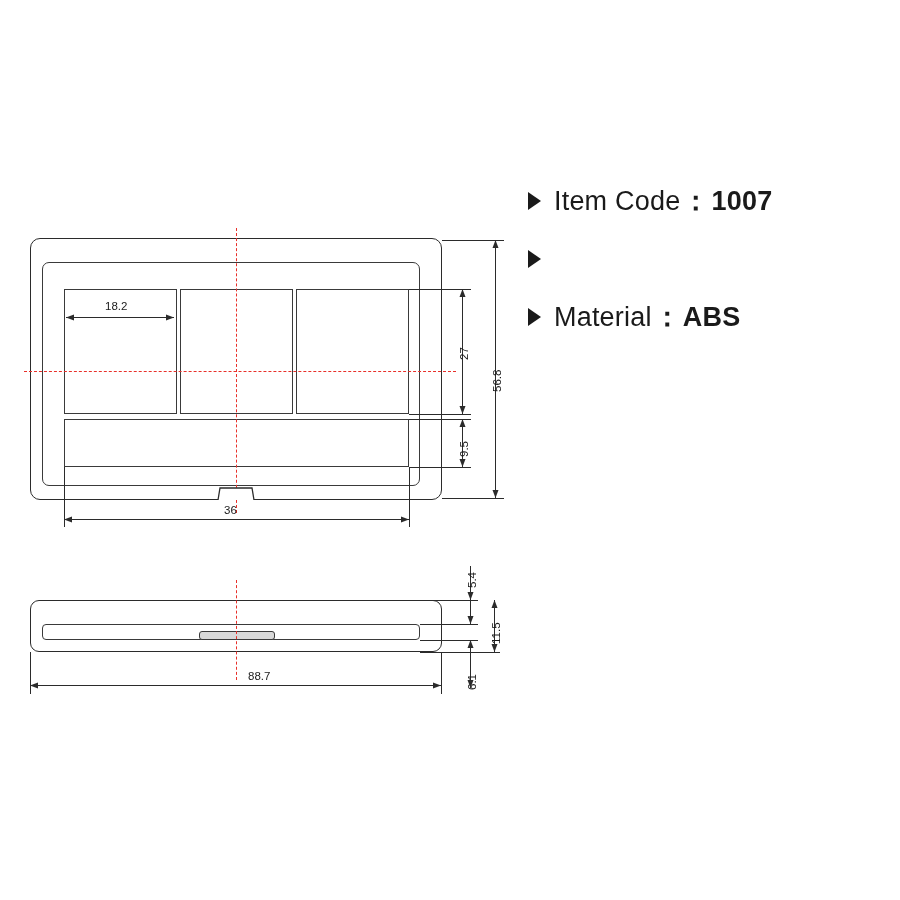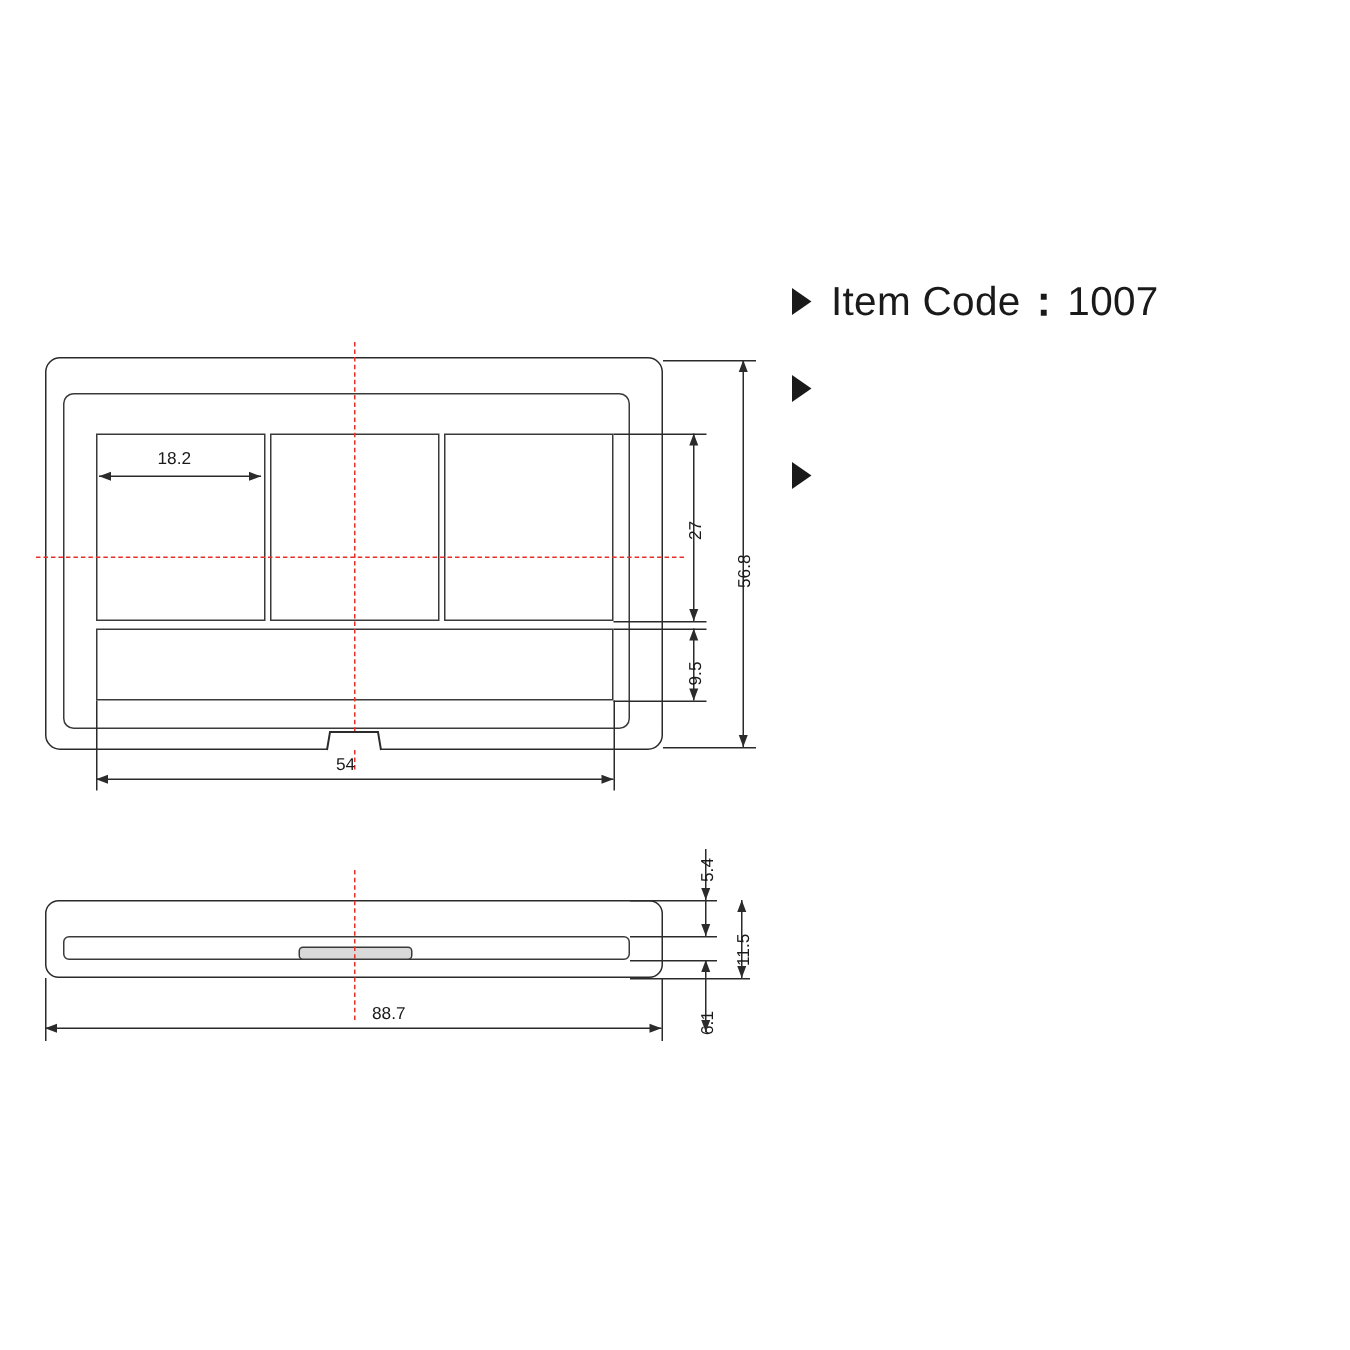"1007" .spec-val { font-weight: normal -> bold }
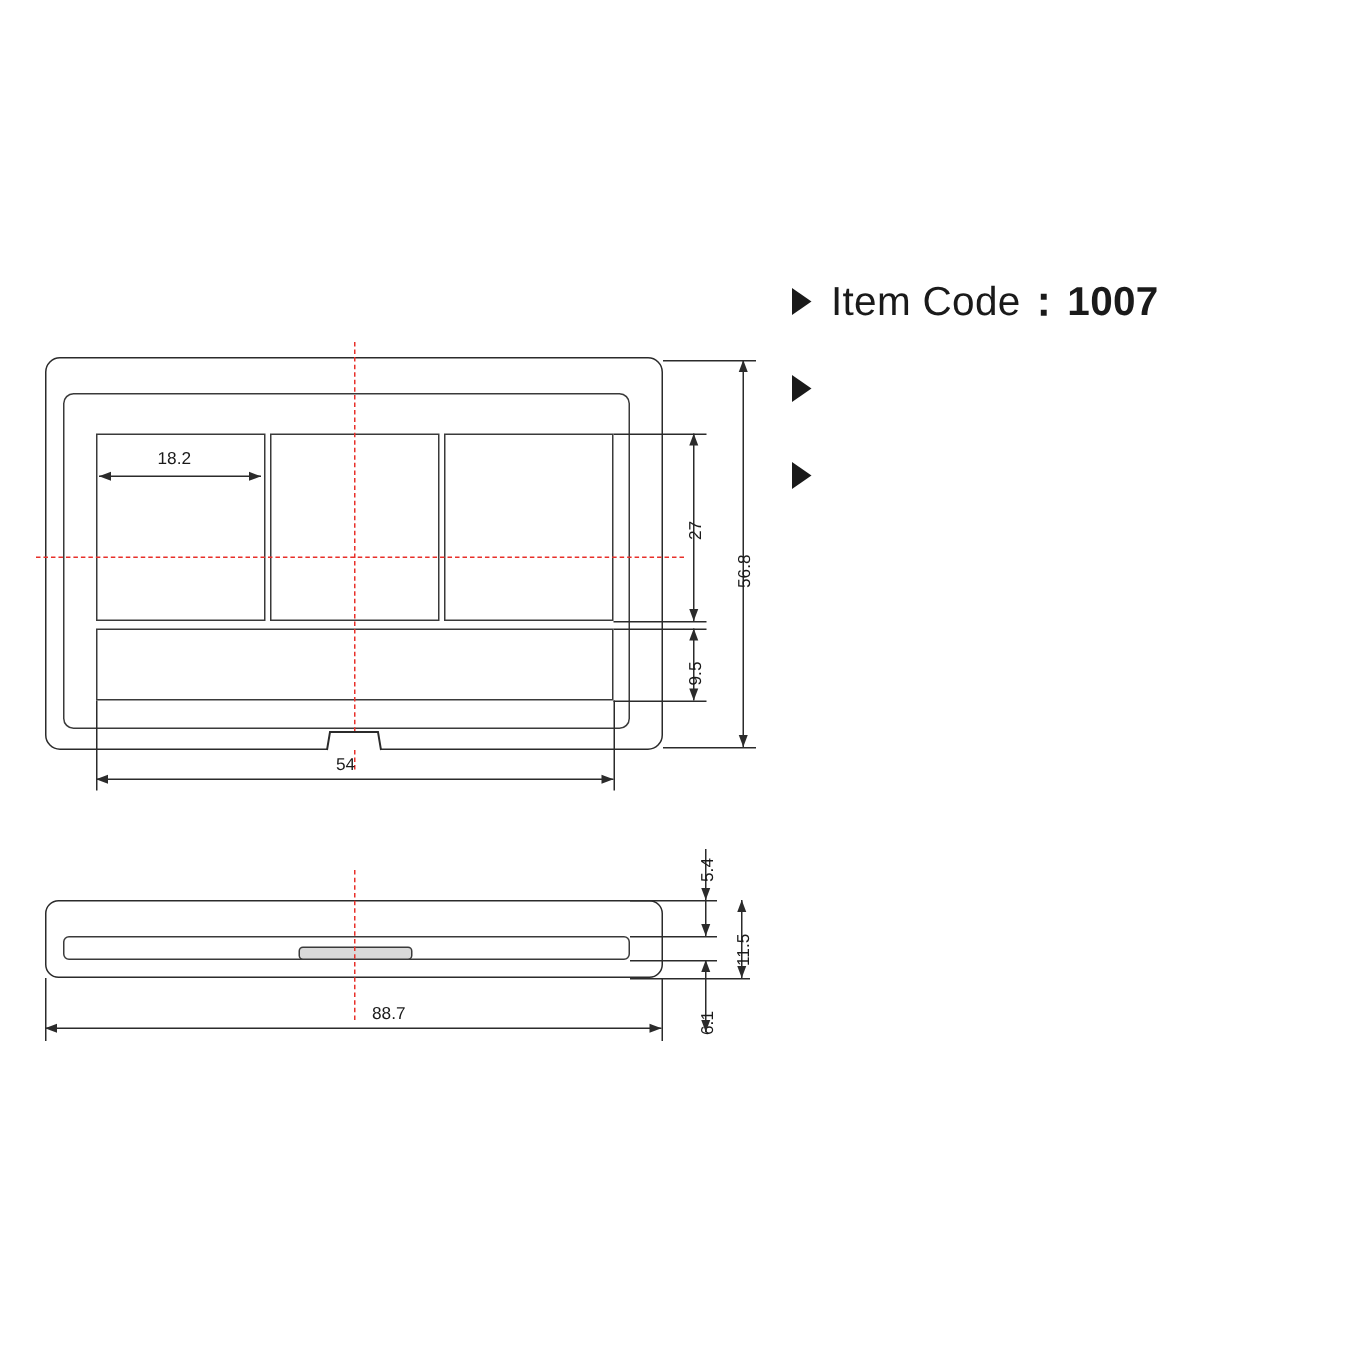"Material：ABS" span.spec-text { html: none -> <span> <span>Material</span><span>：</span><span>ABS</span> </span> }
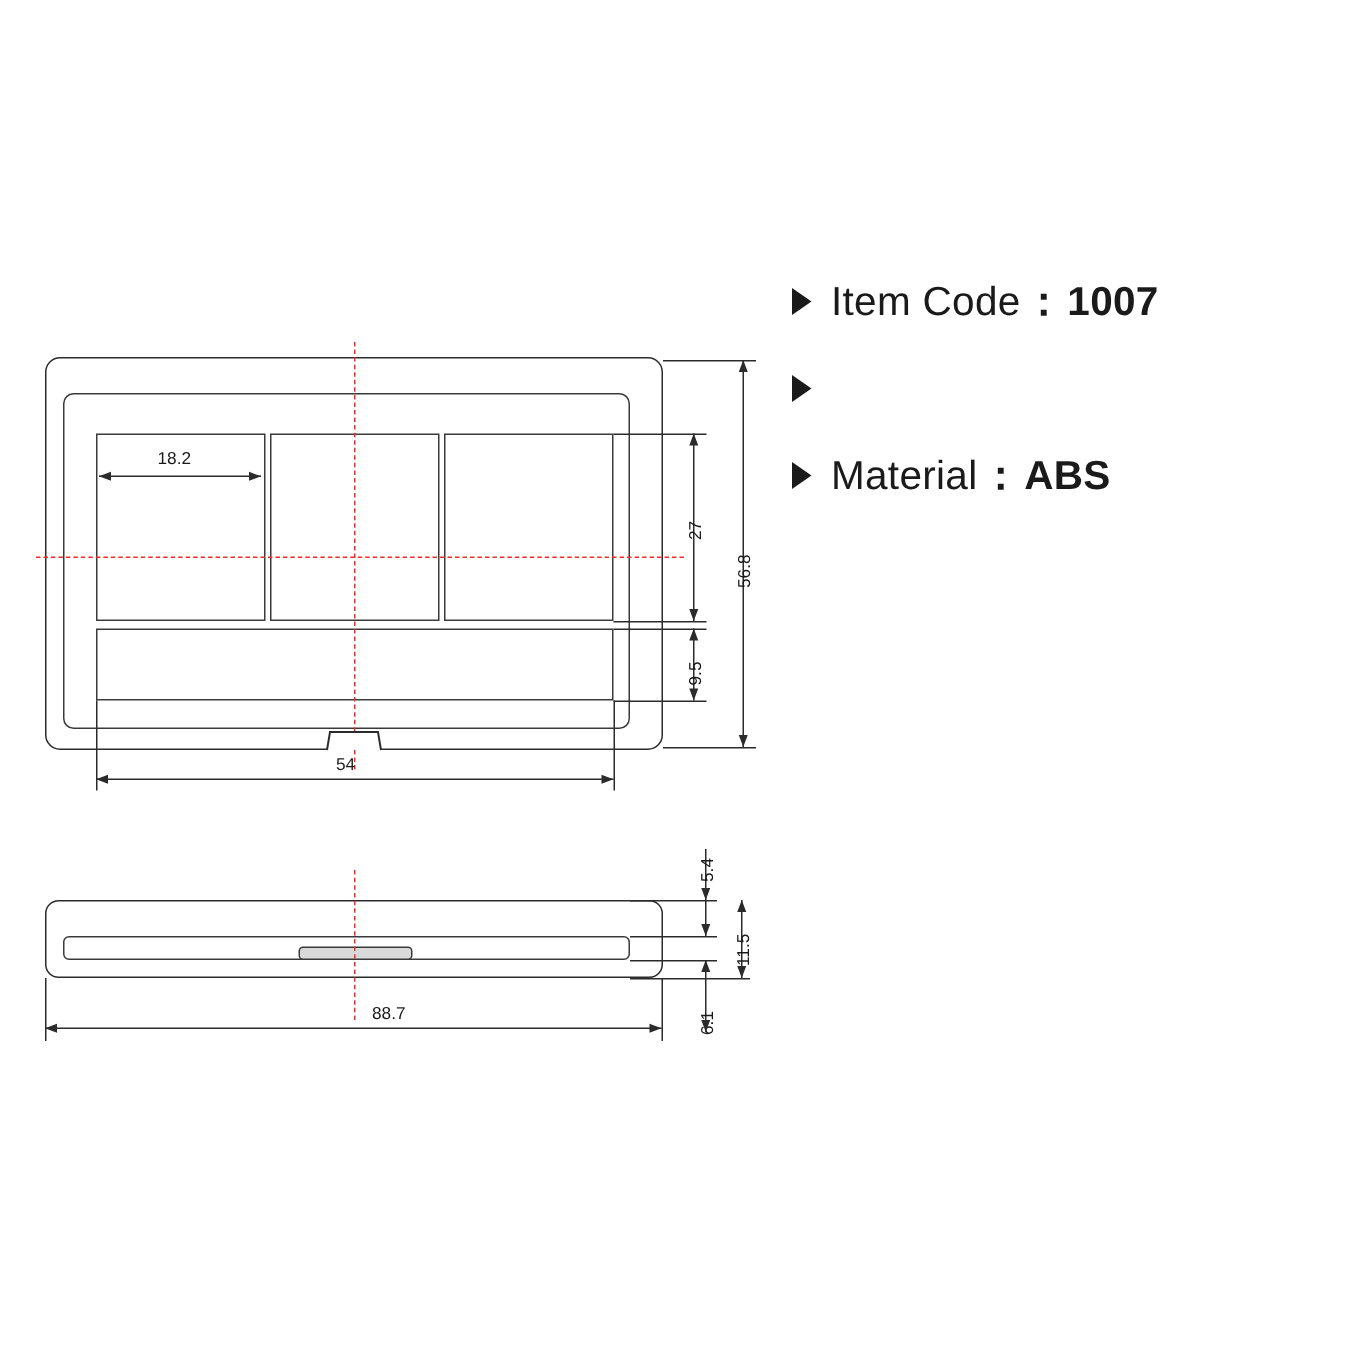"54" div.dim-text { text: 54 -> 36 }
